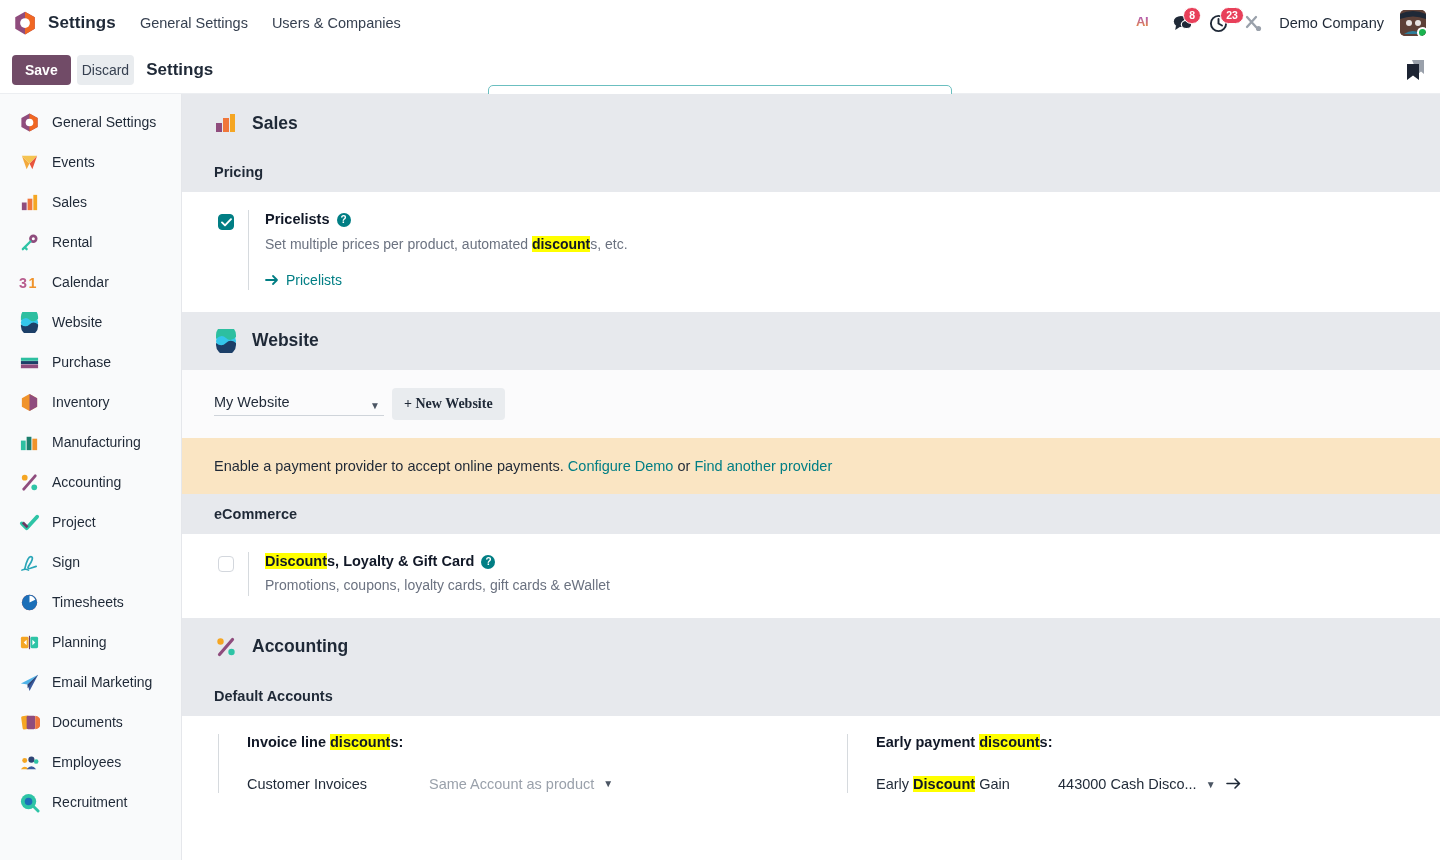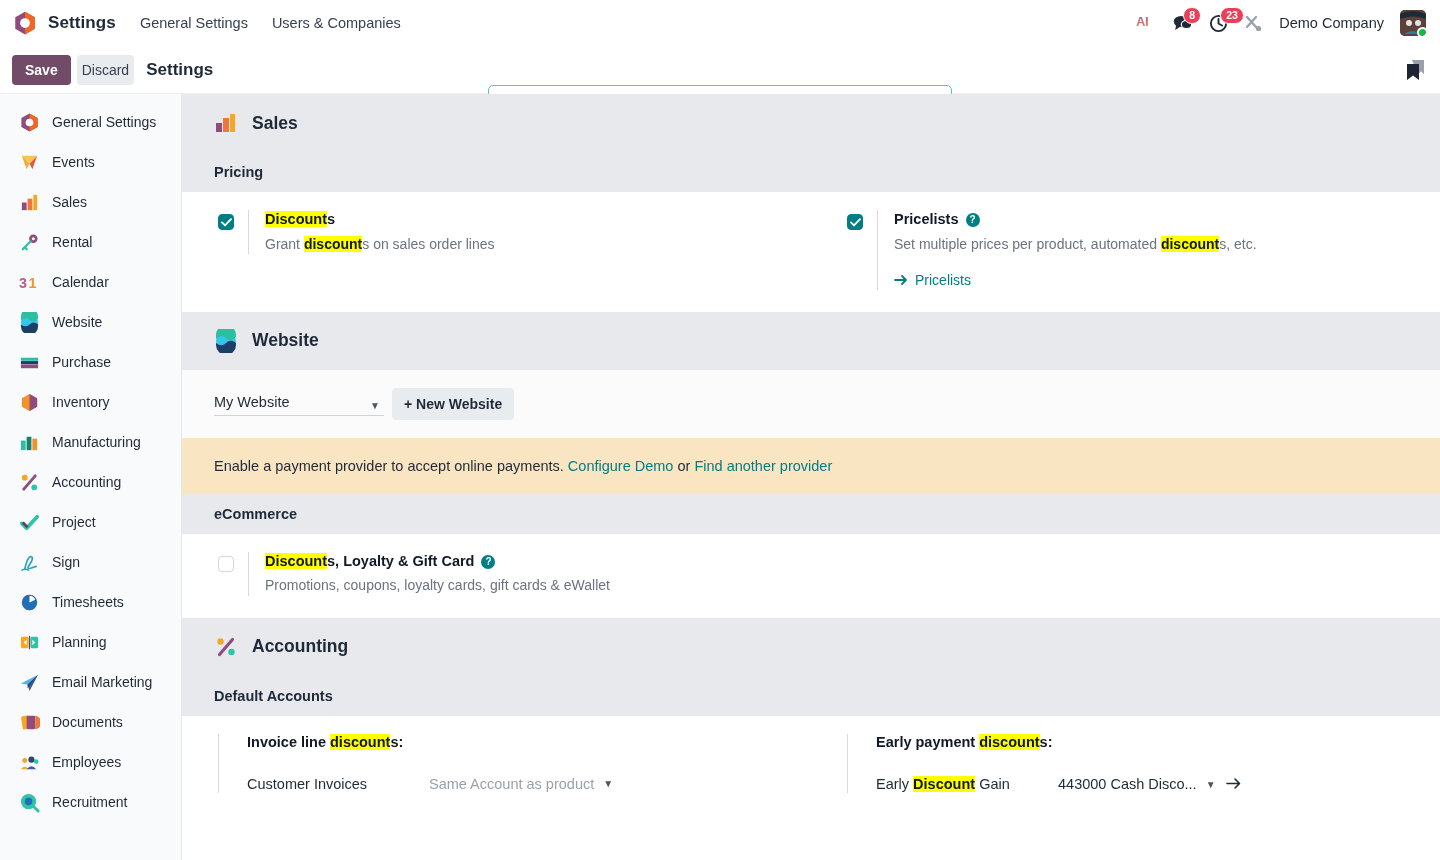"Discounts" div.col { html: <div> <span> <svg> <path></path> </svg> </span> <div> <div> <span><span>Discount</span><span>s</span></span> </div> <div> <span>Grant </span><span>discount</span><span>s on sales order lines</span> </div> </div> </div> -> none }
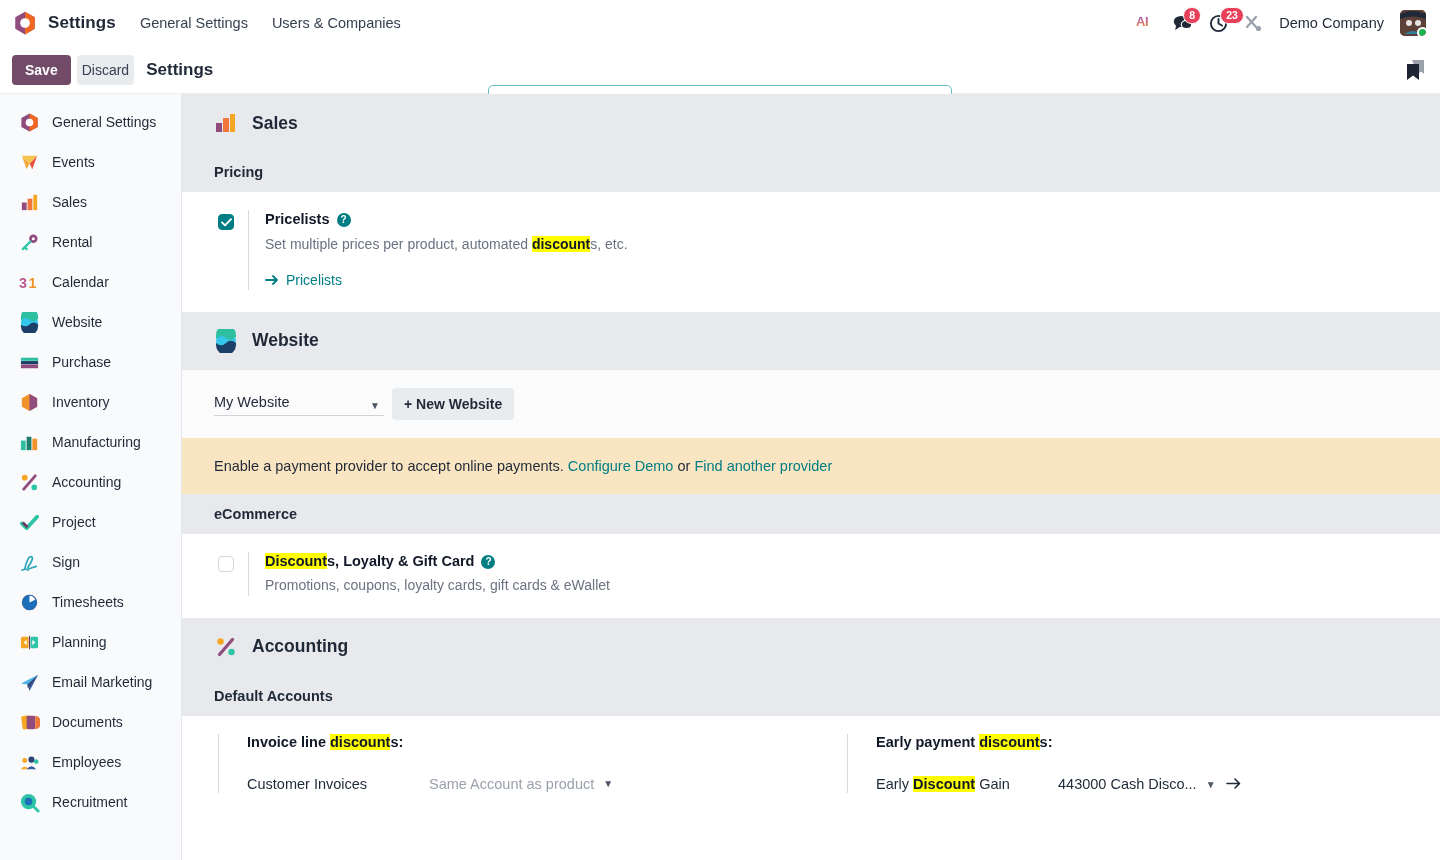"+ New Website" .btn-newsite { font-family: Liberation Sans, sans-serif -> Liberation Serif, serif }
